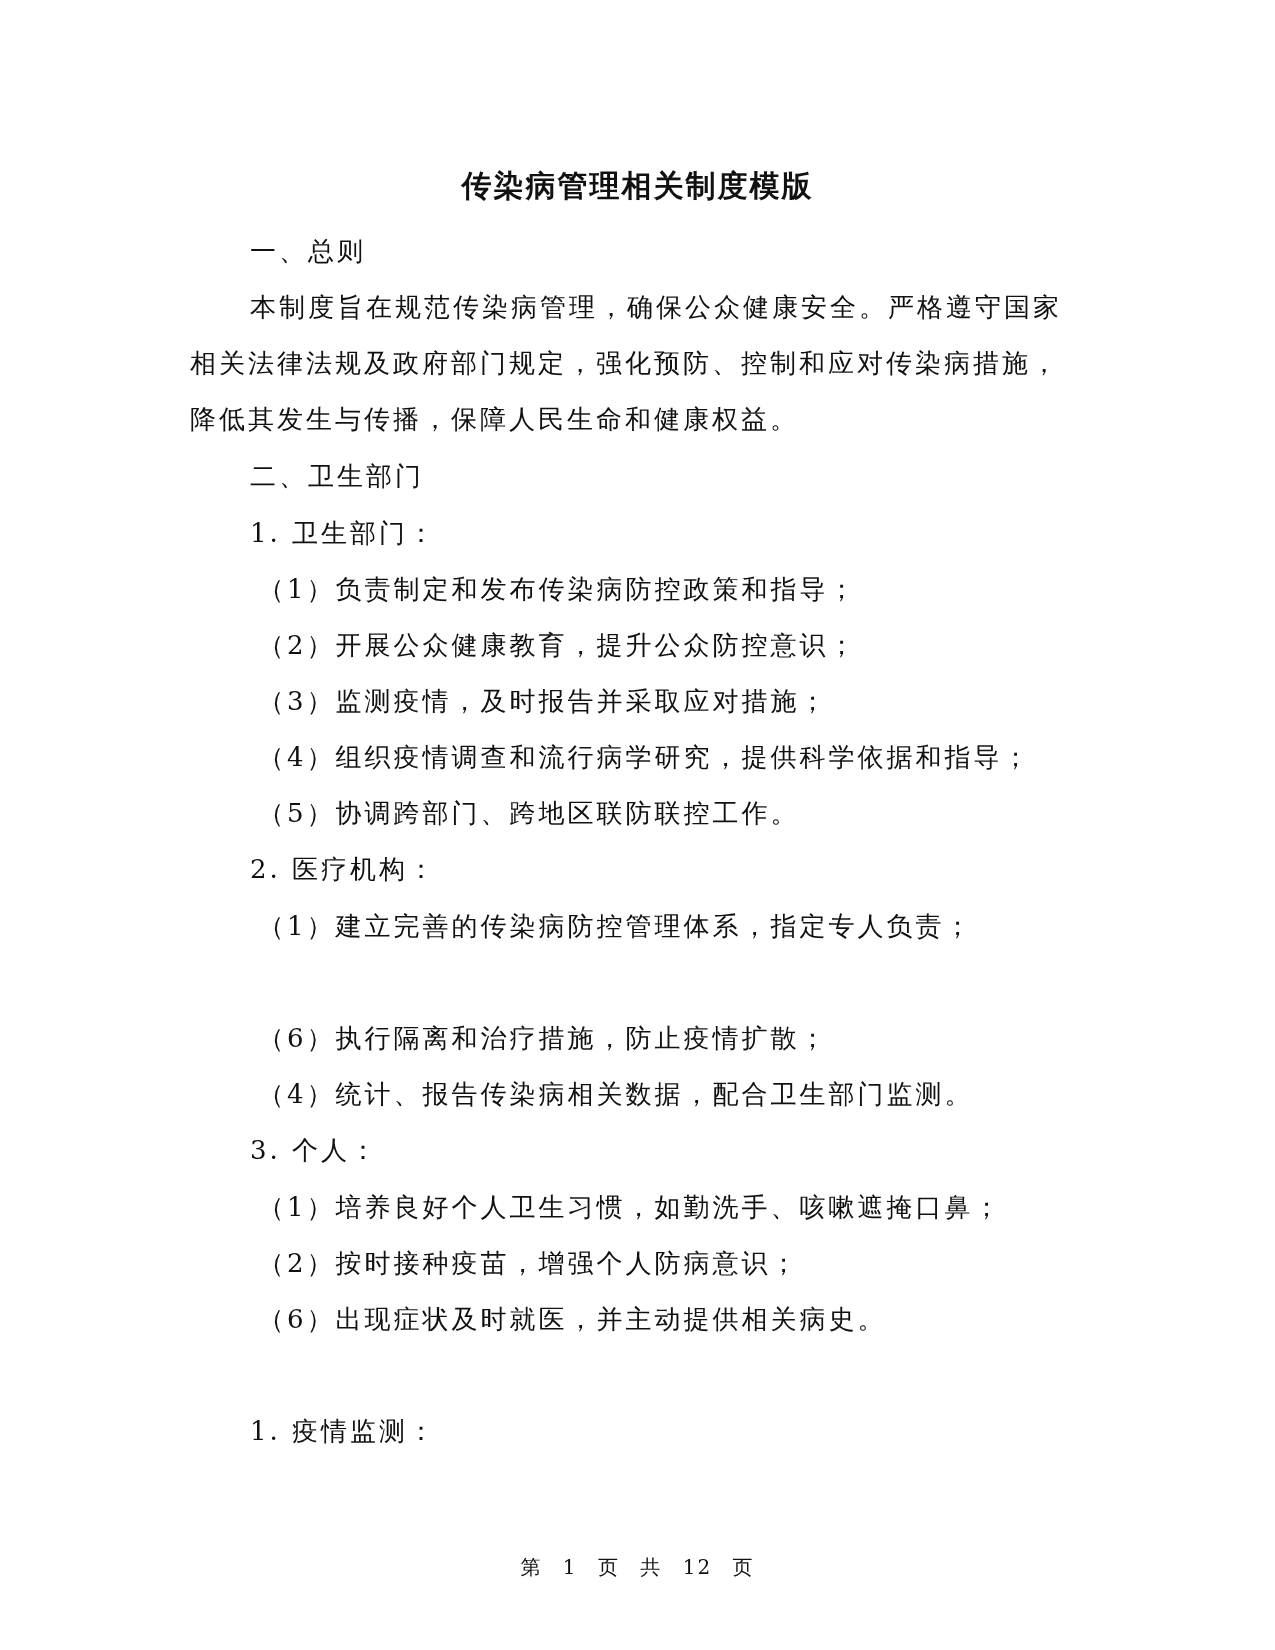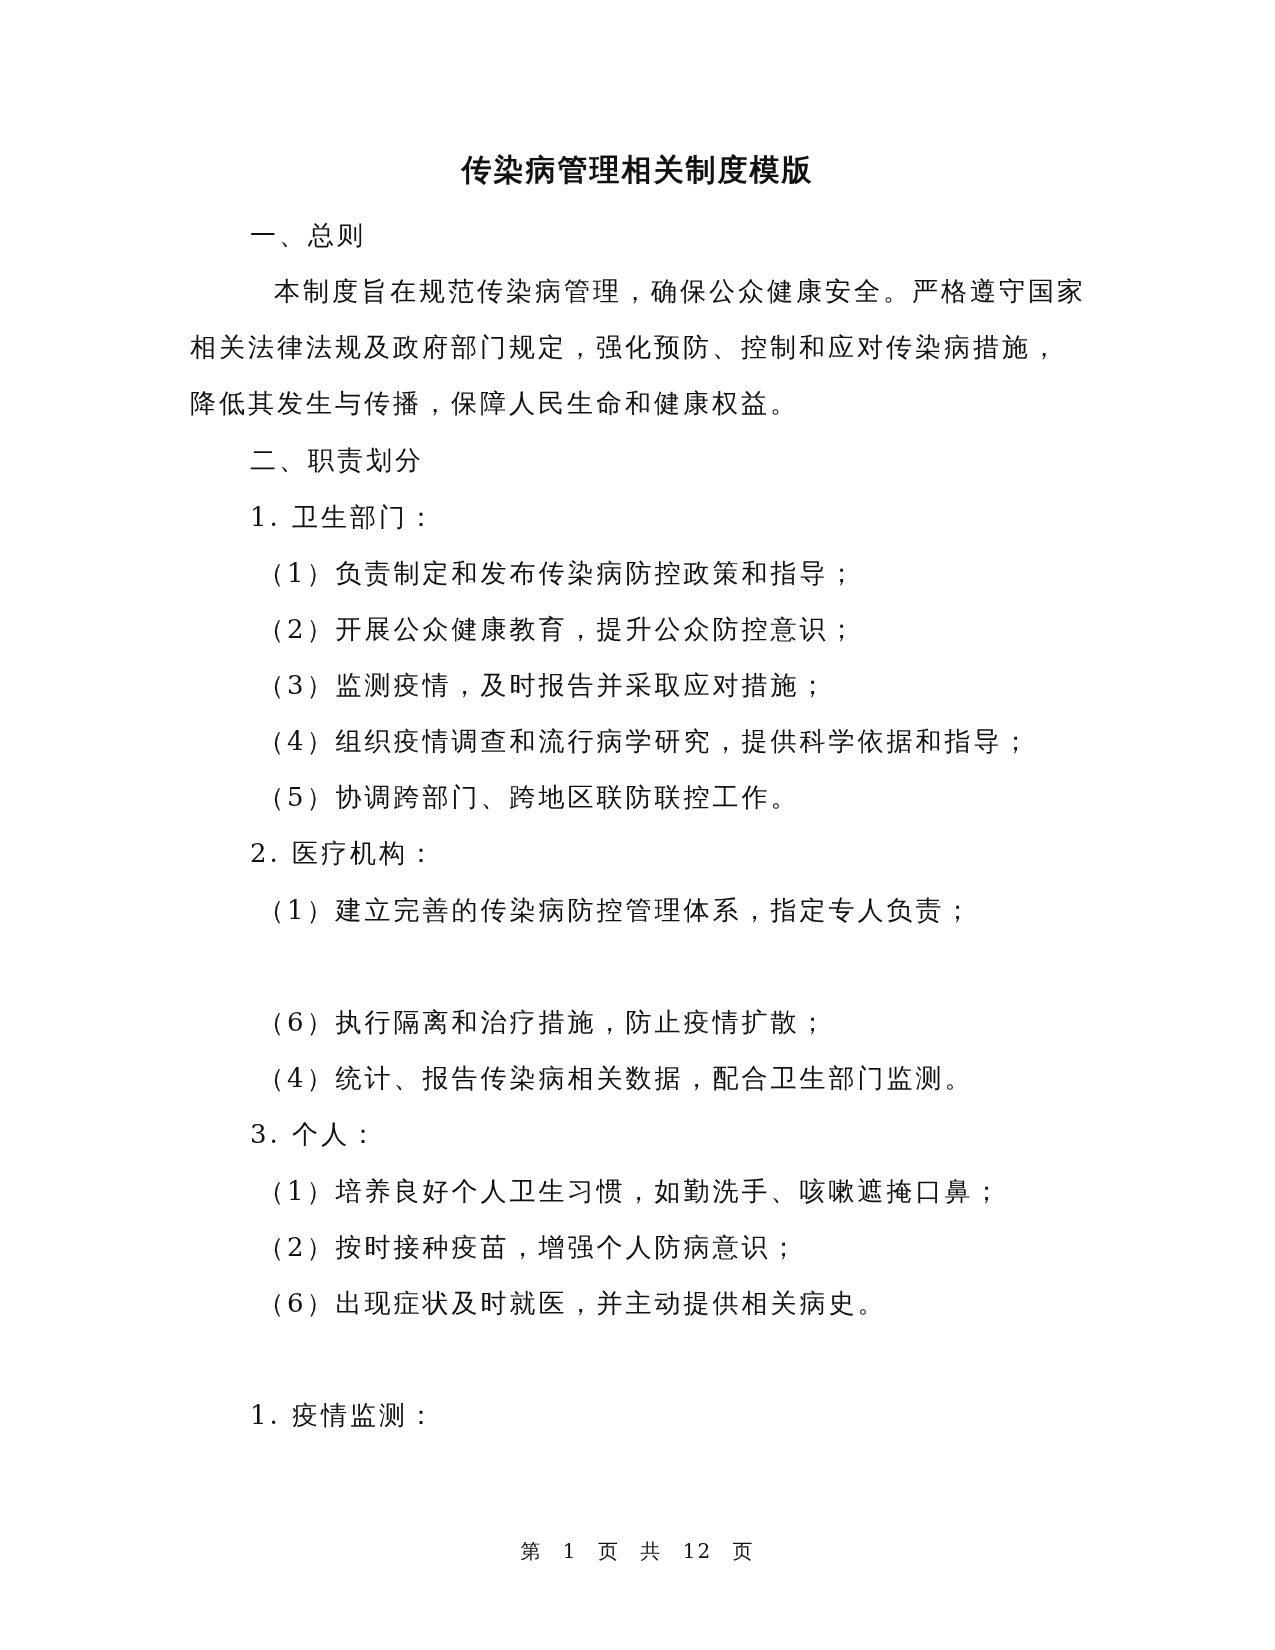"传染病管理相关制度模版" .page { top: 0 -> 16px }
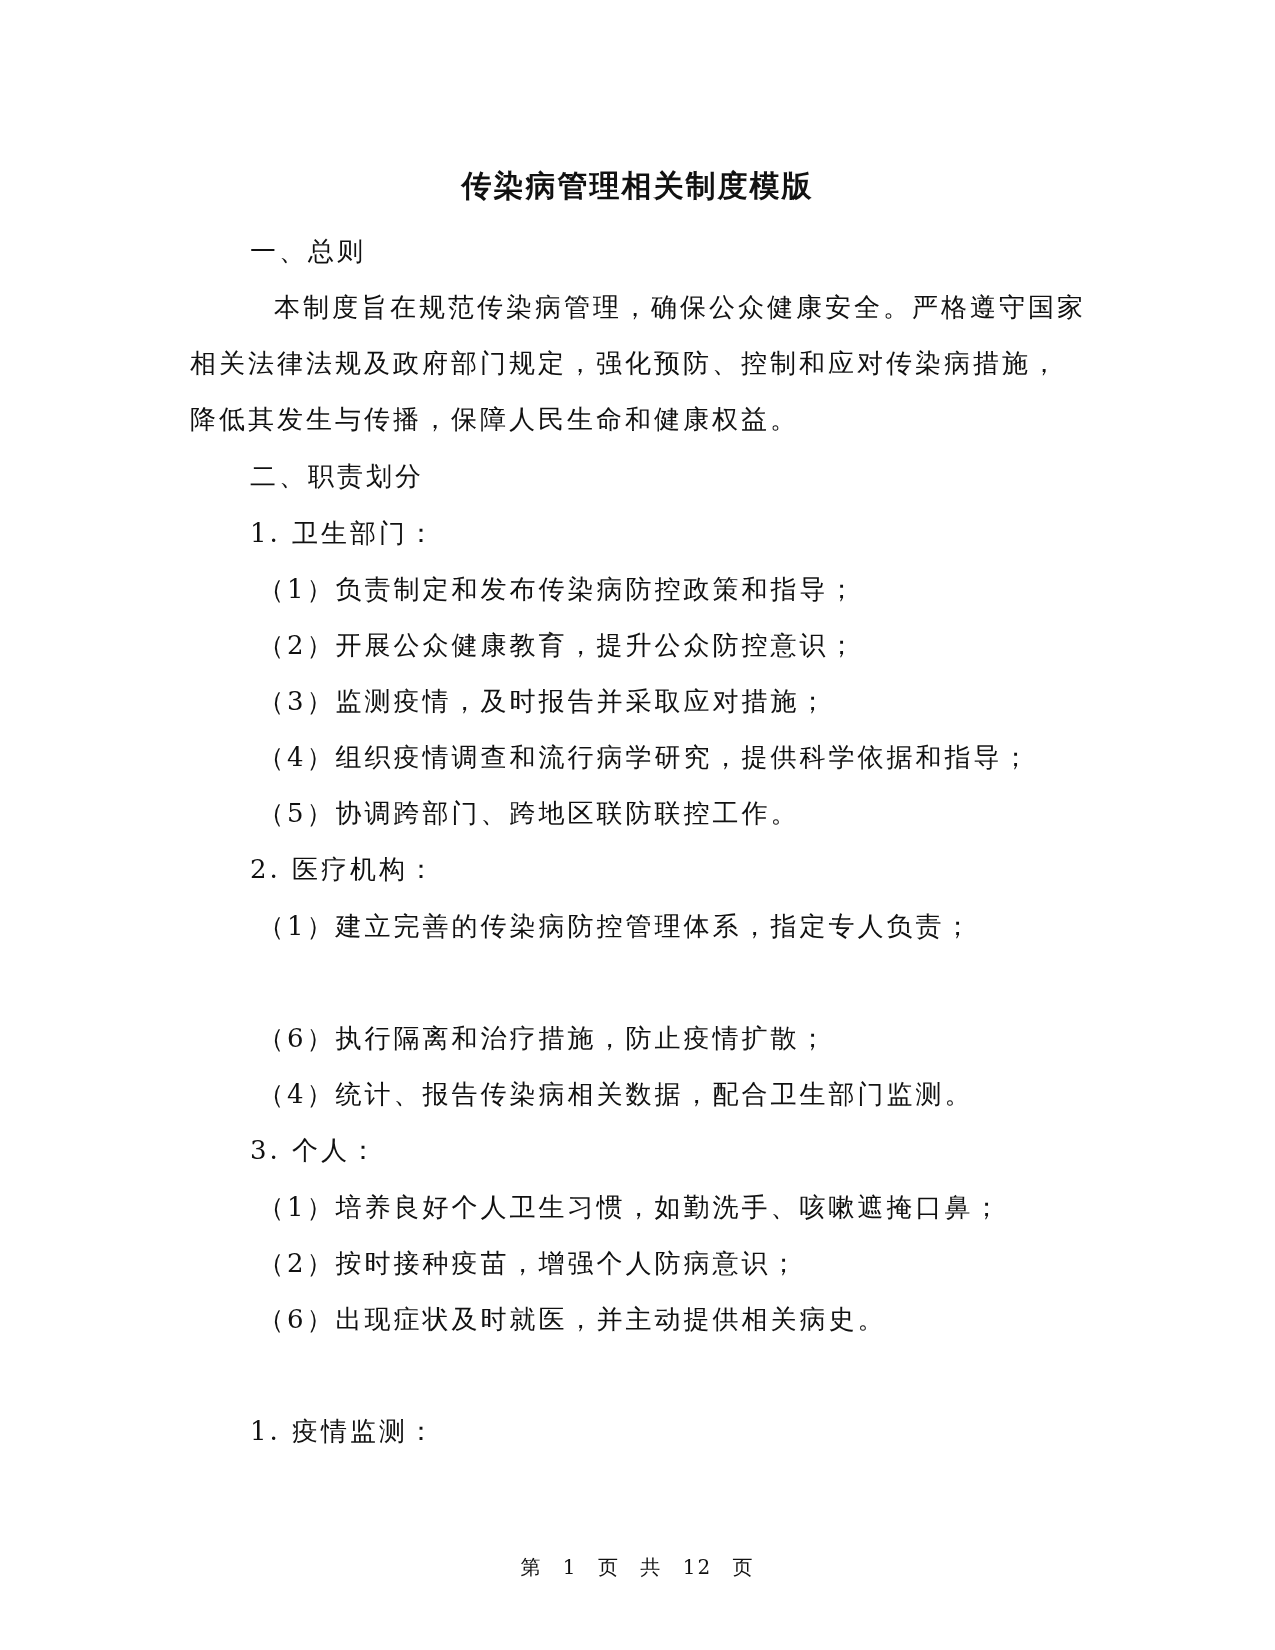"本制度旨在规范传染病管理，确保公众健康安全。严格遵守国家" .para.first { margin-left: 24px -> none }
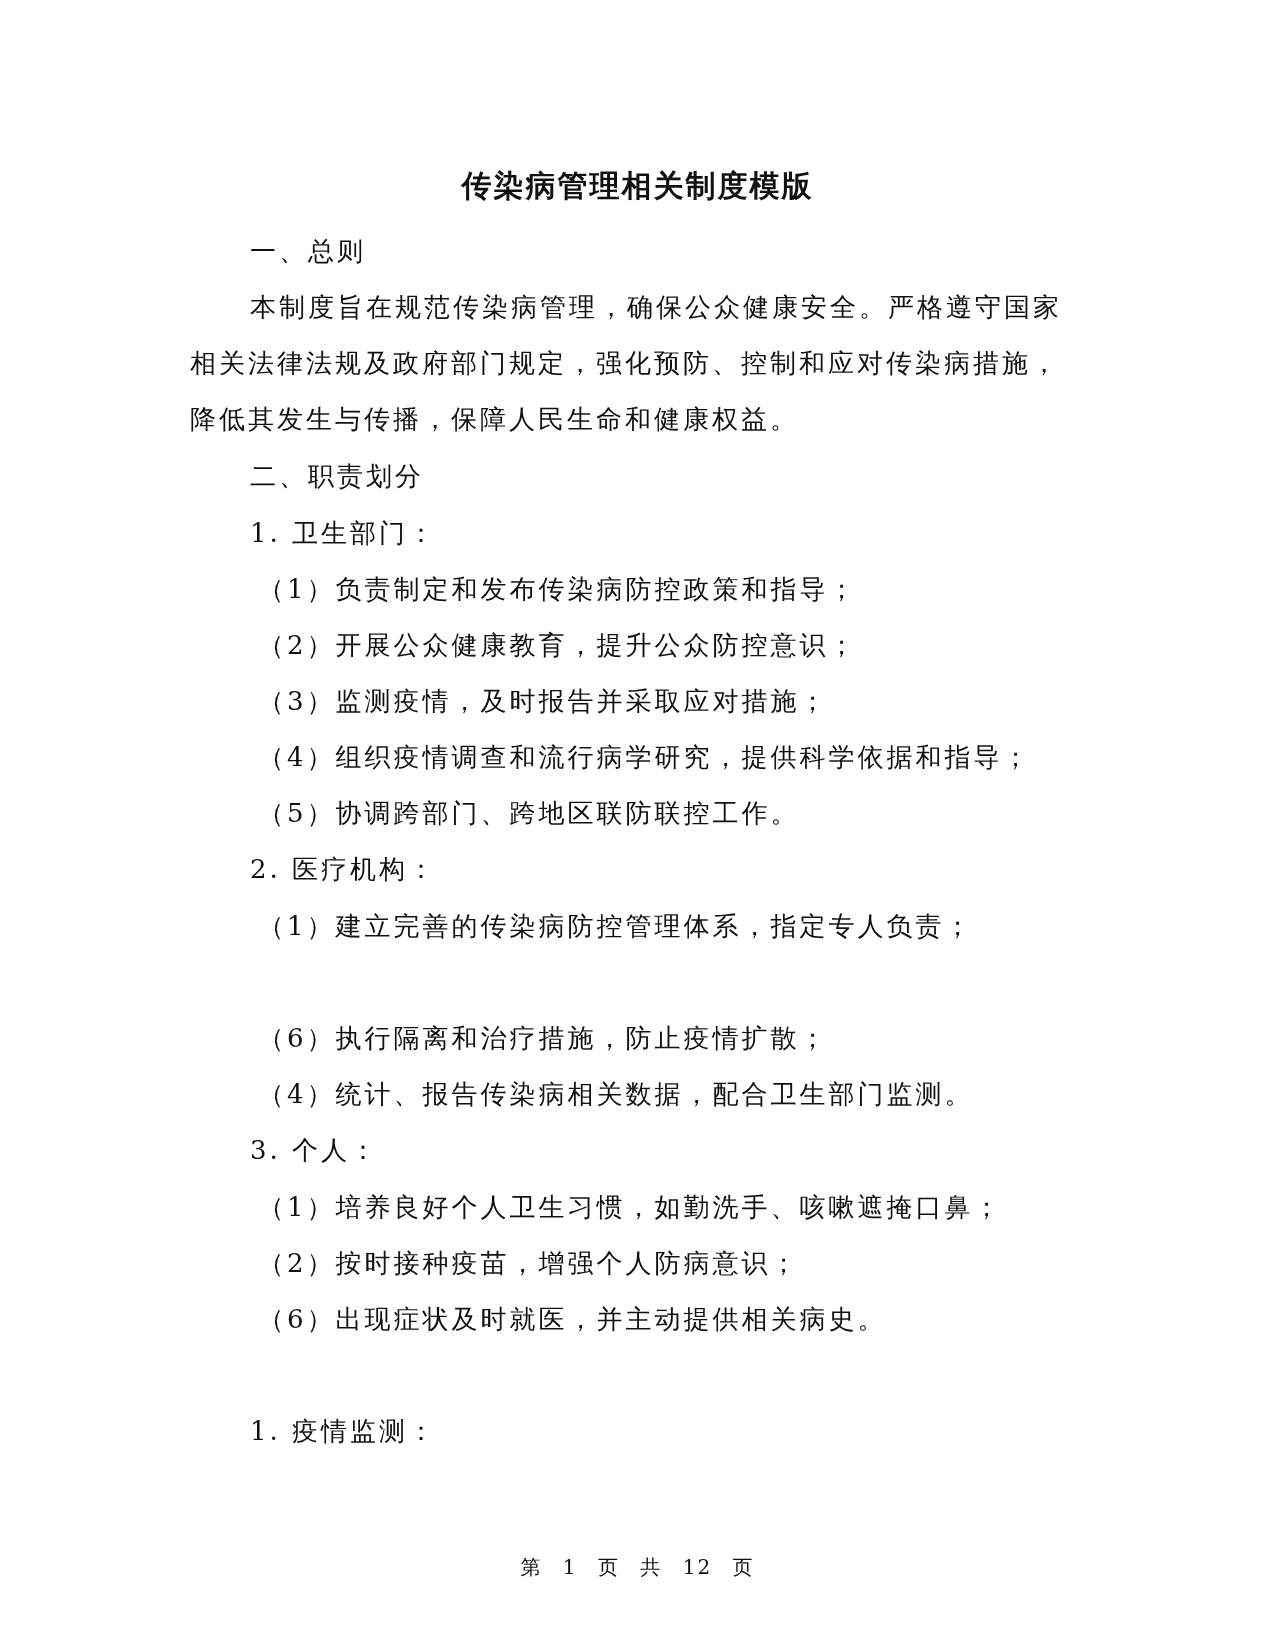"二、职责划分" div.line { text: 职责划分 -> 卫生部门 }
